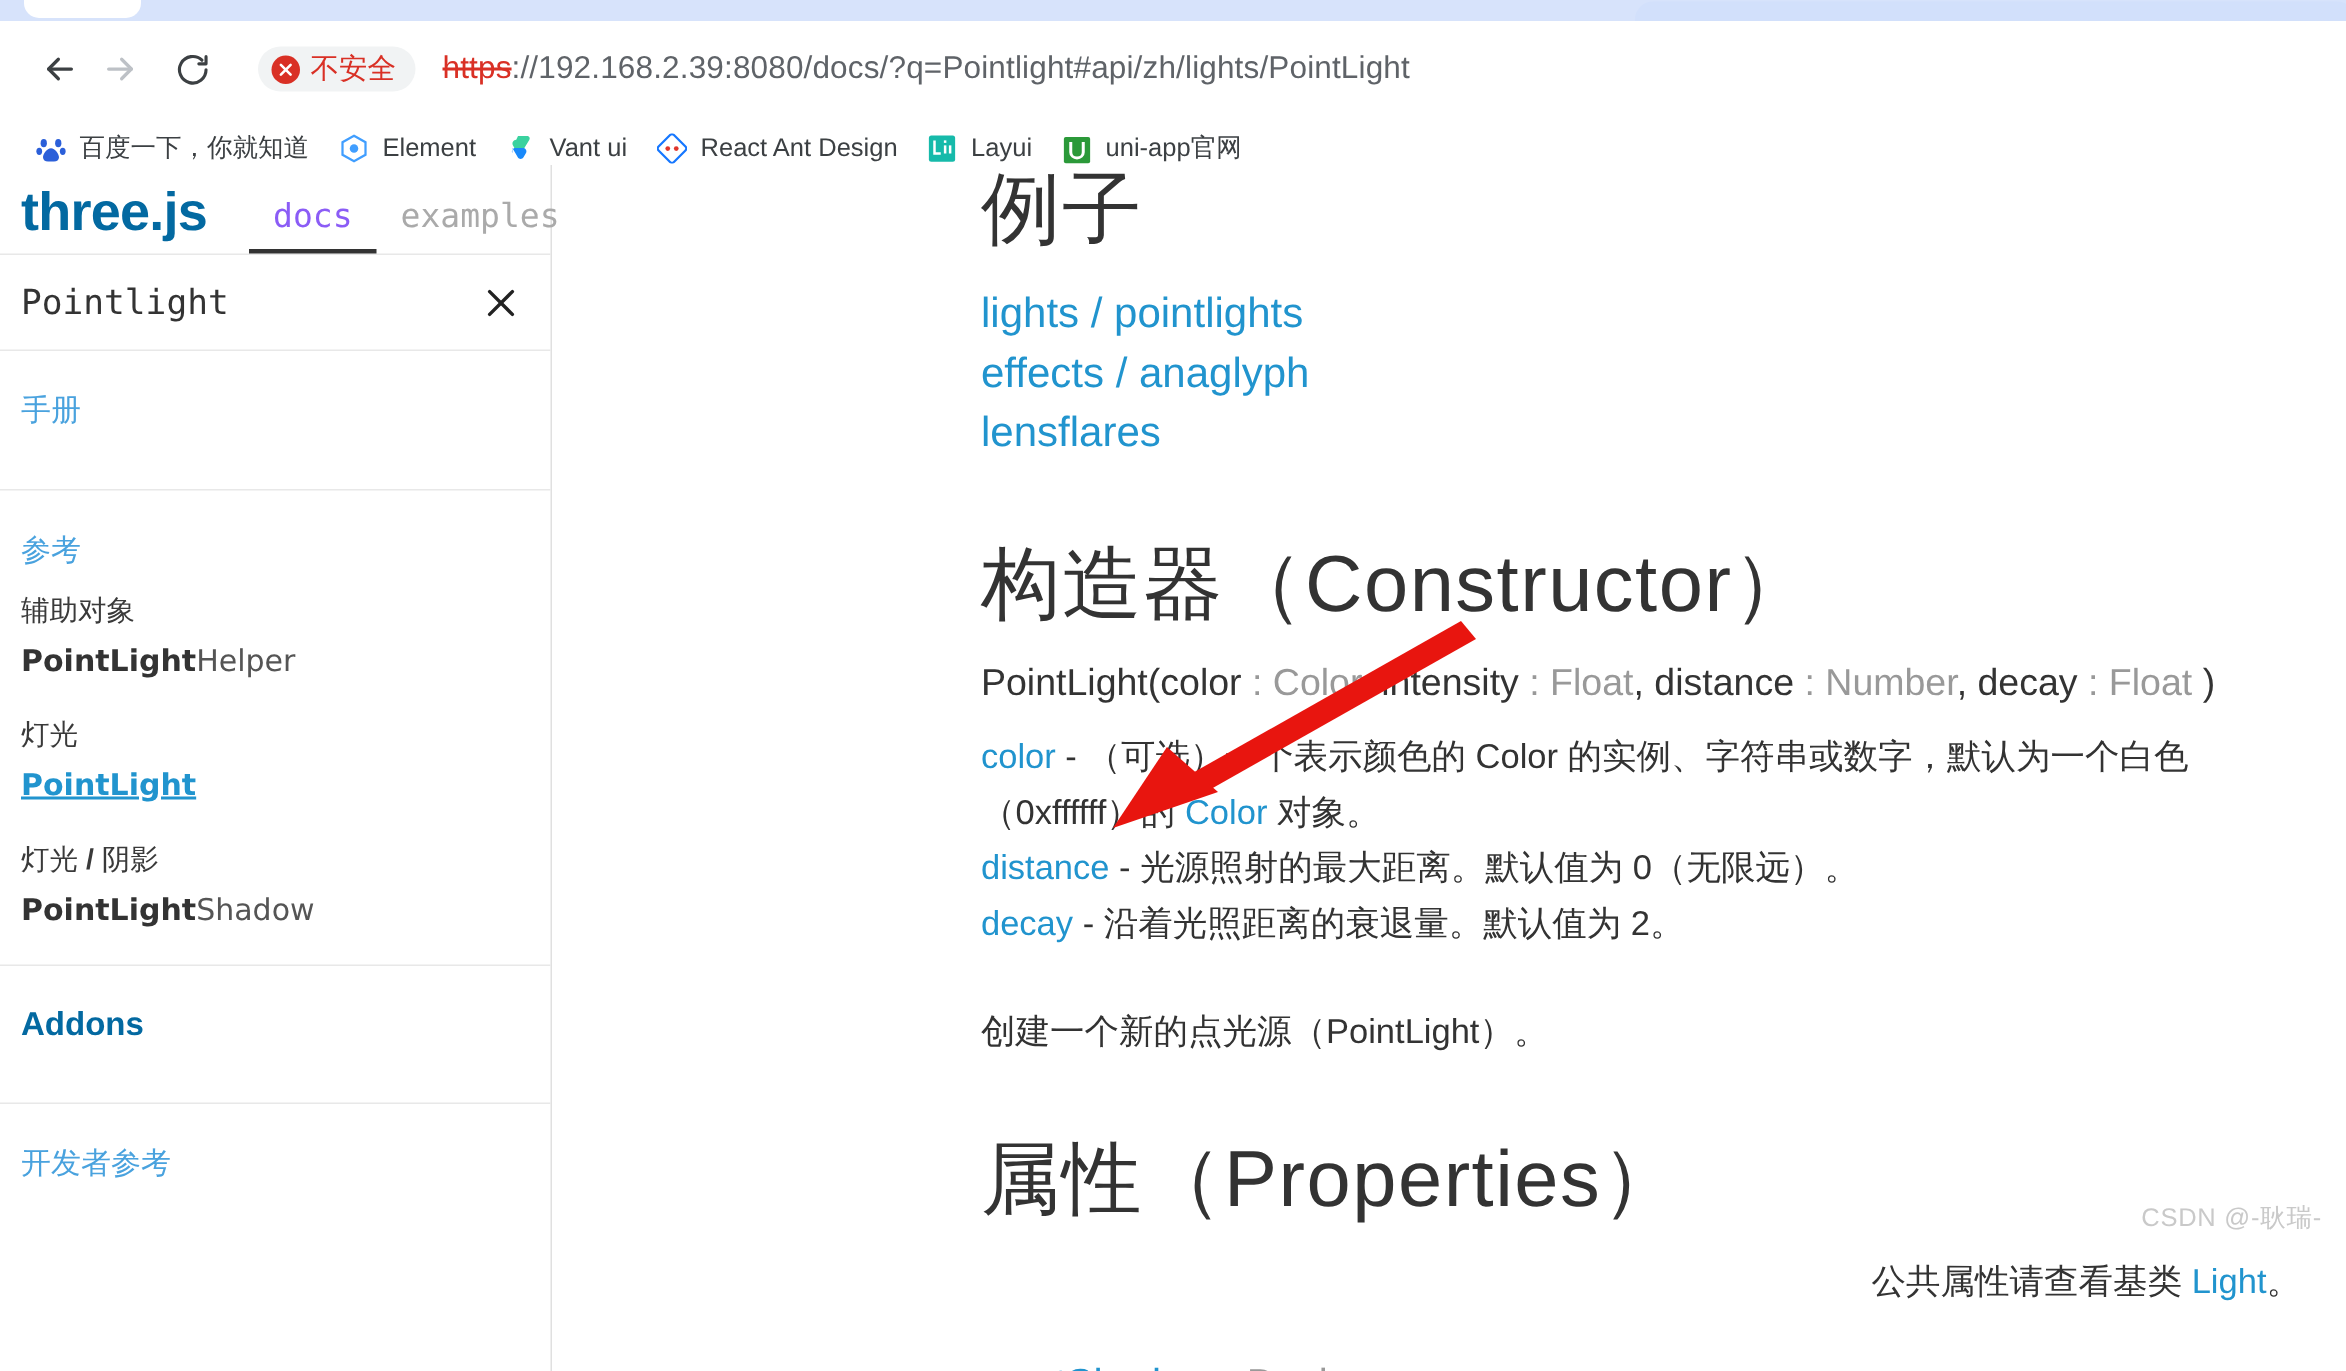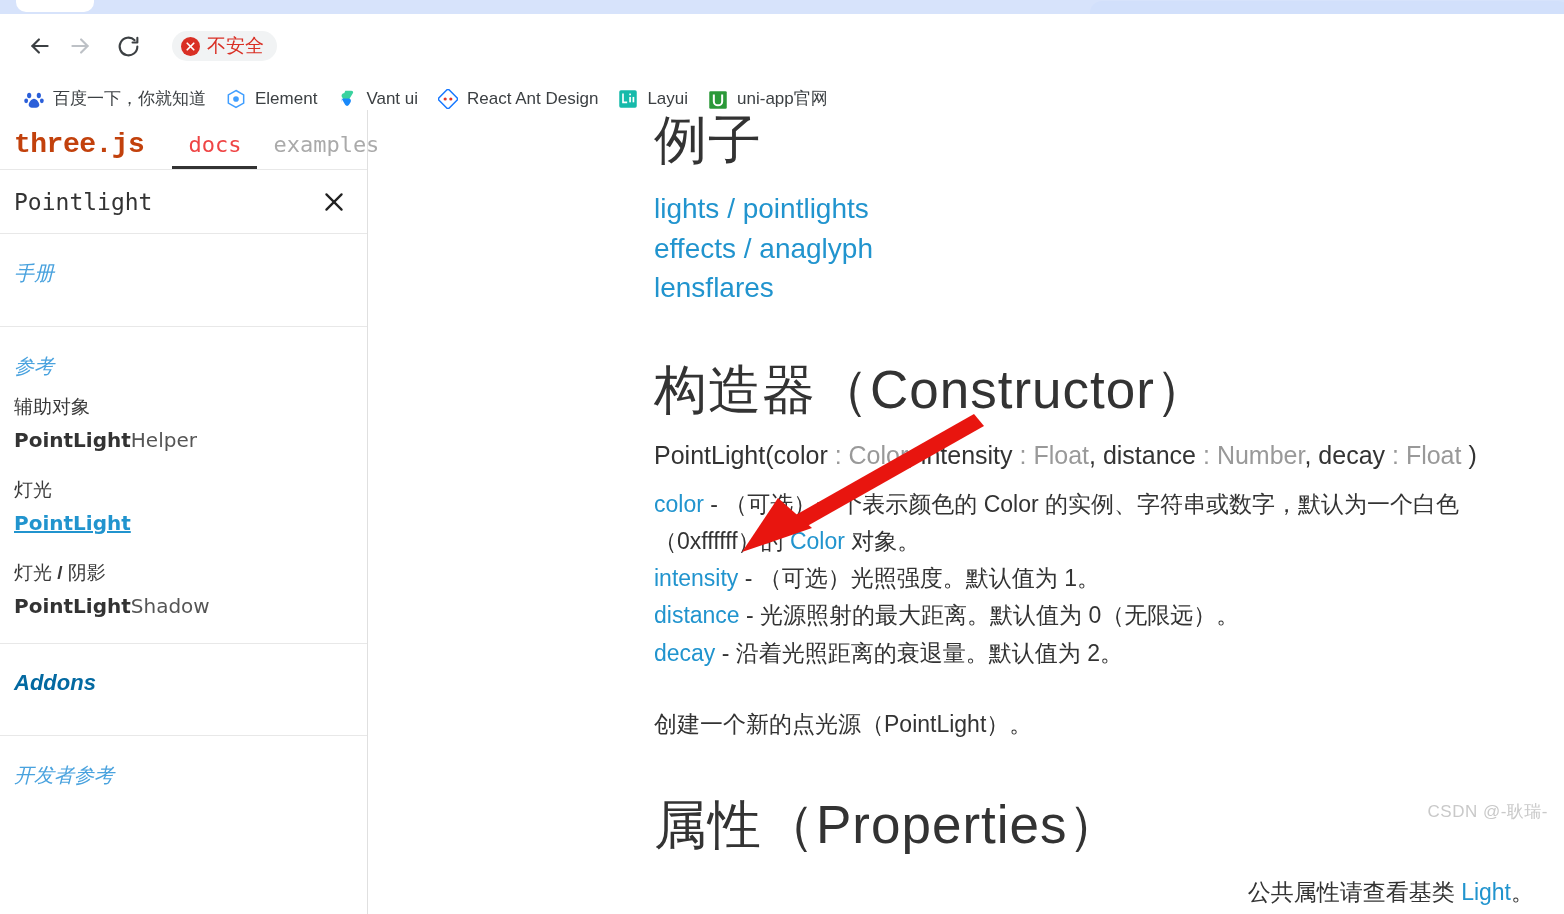"https://192.168.2.39:8080/docs/?q=Pointl" div.url { html: none -> <div><span>https</span><span>://192.168.2.39:8080/docs/?q=Pointlight#api/zh/lights/PointLight</span></div> }
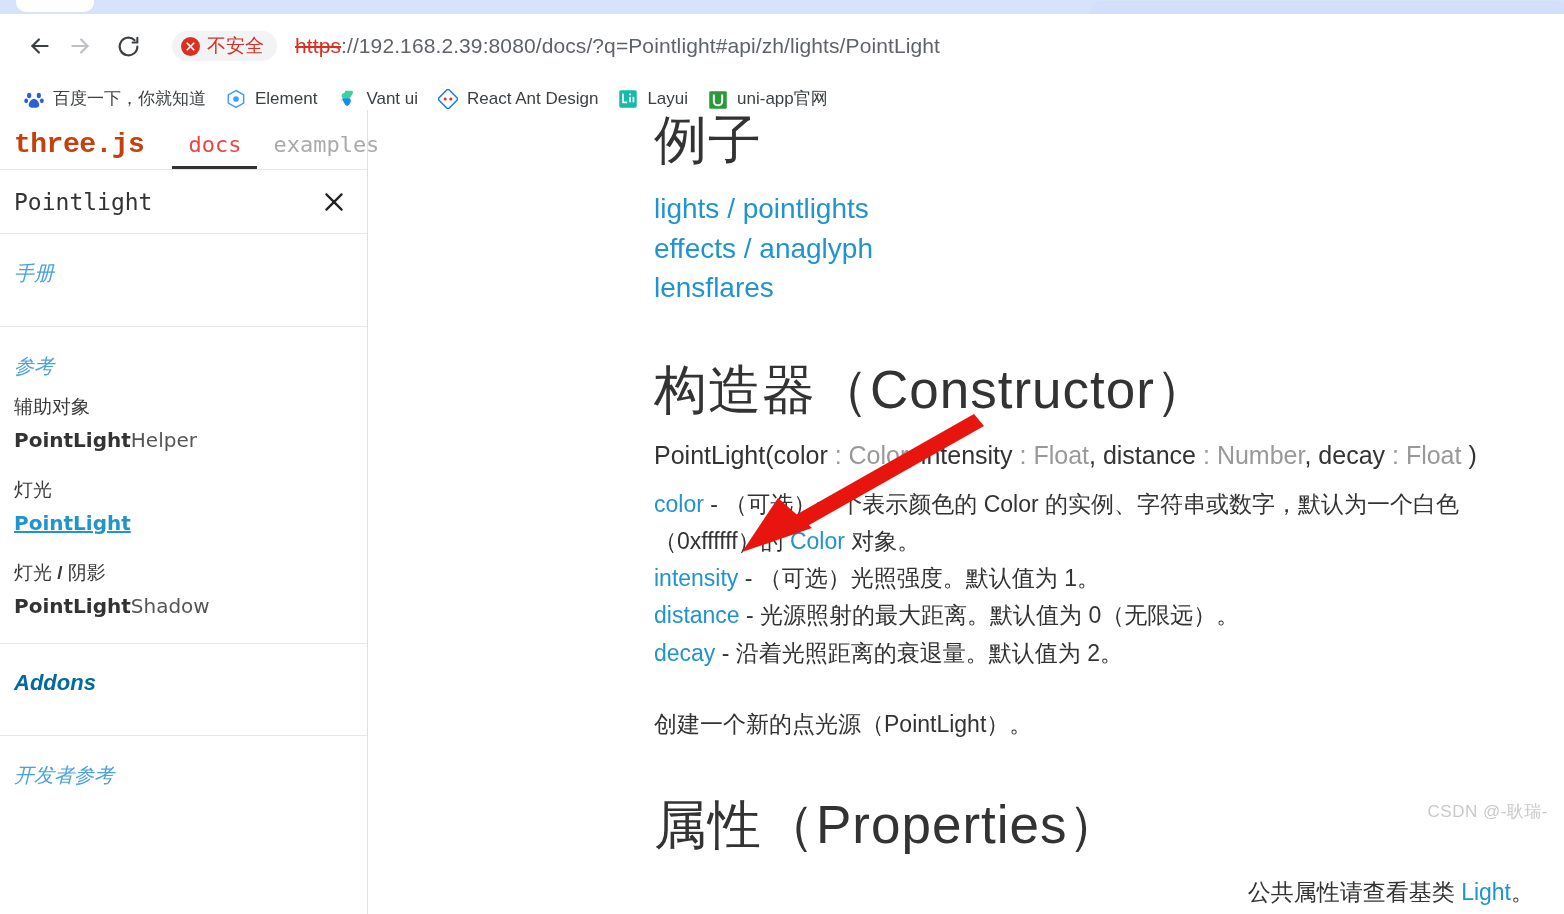"three.js" .brand { color: #c2410c -> #0369a1; font-family: Liberation Mono, monospace -> Liberation Sans, sans-serif; font-size: 28px -> 36px }
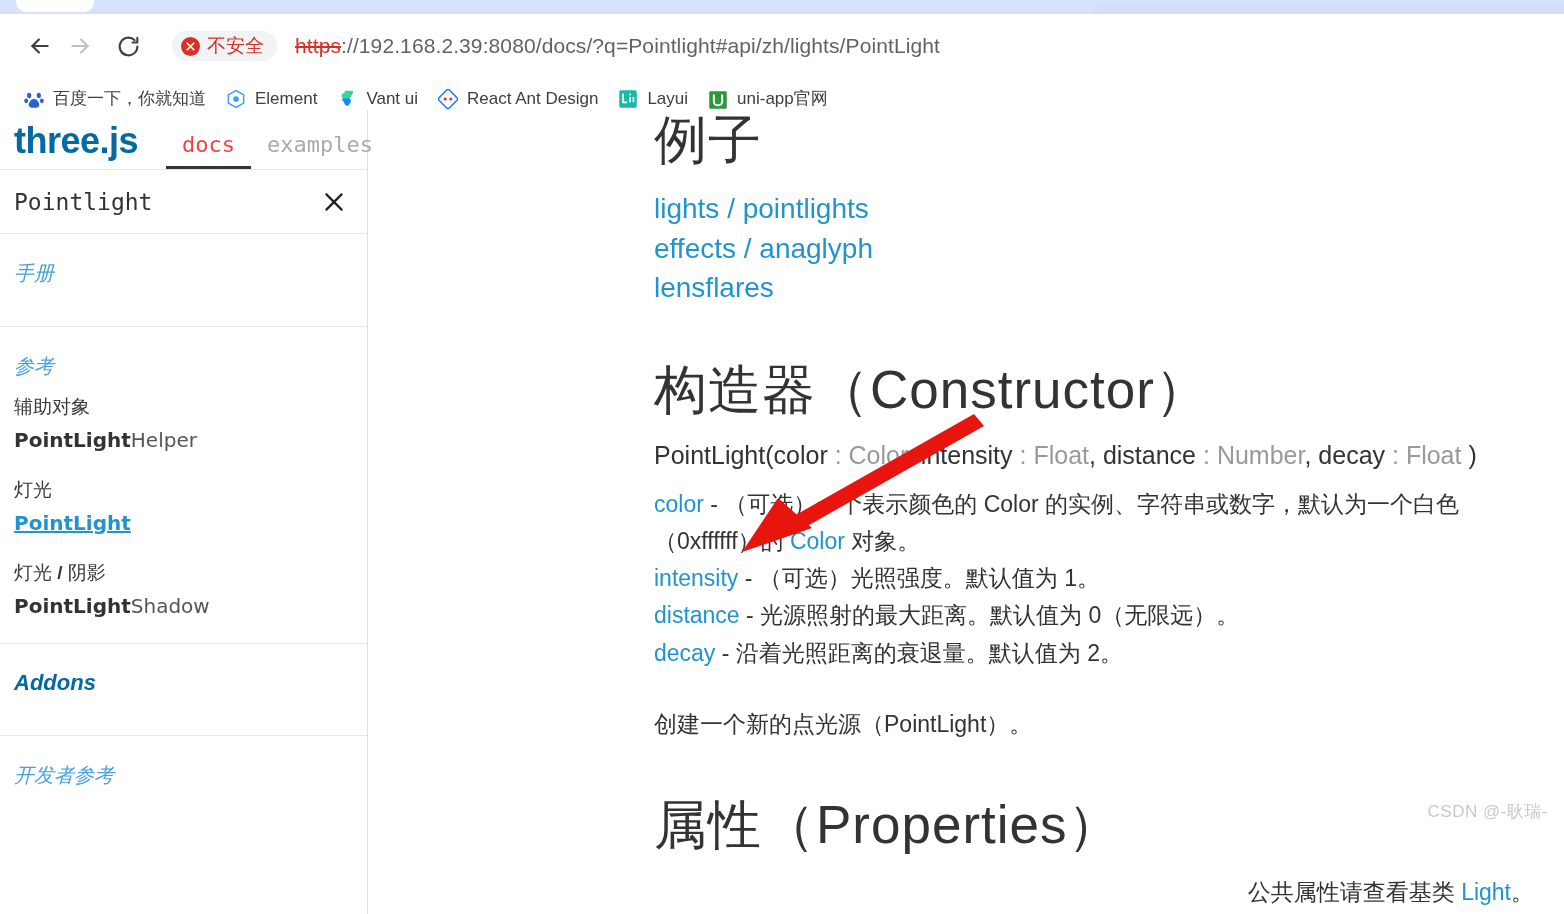"docs" .htab.active { color: #ef4444 -> #8b5cf6 }
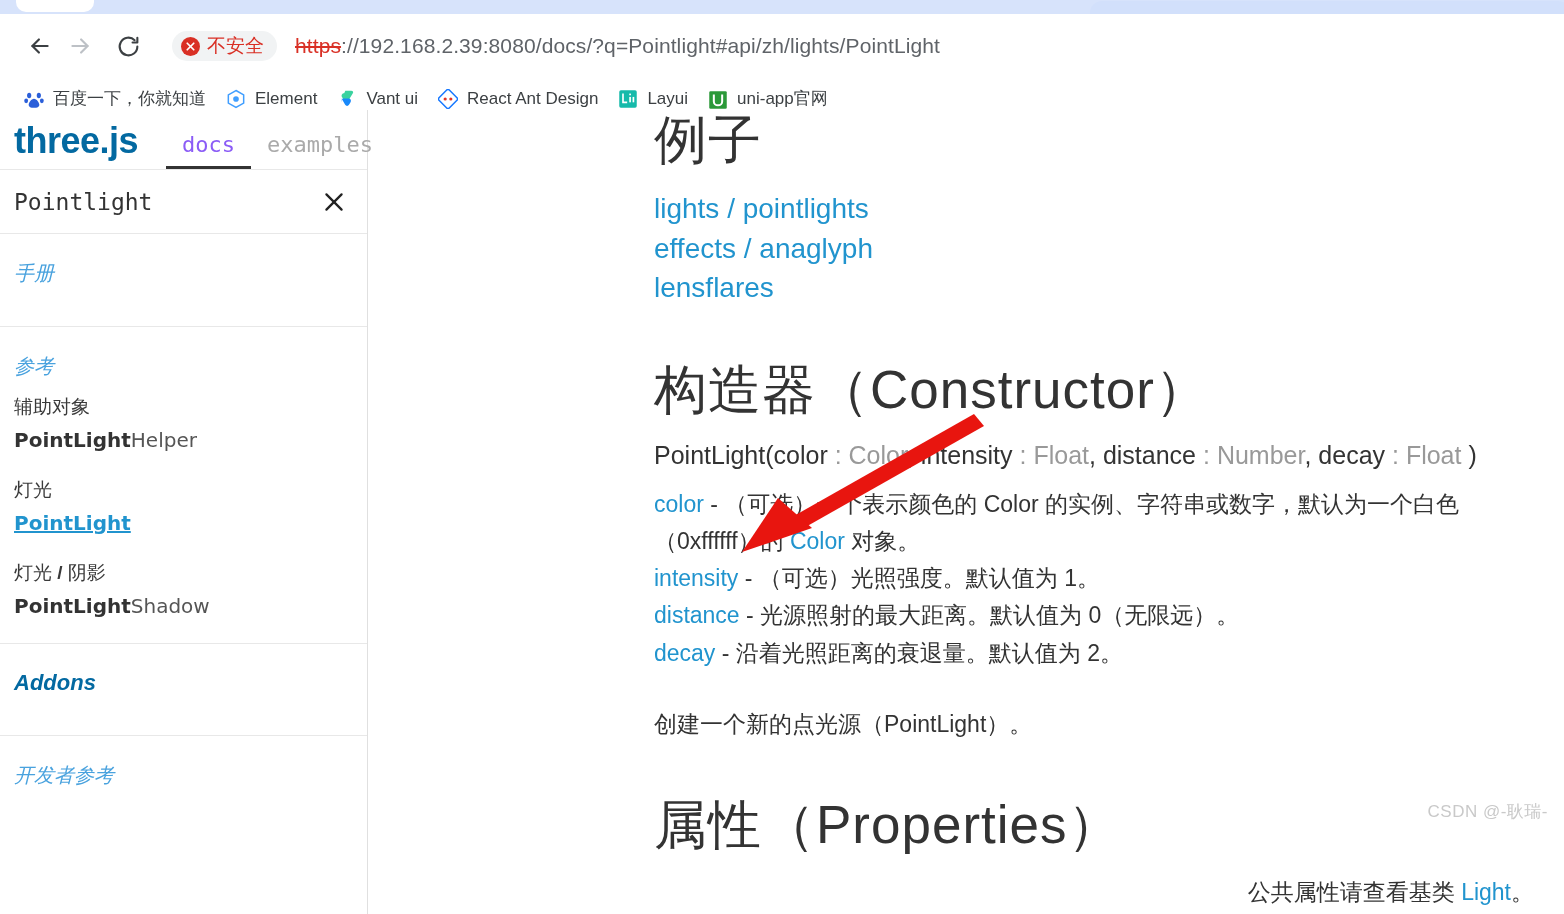"手册" .sec-title { font-style: italic -> none }
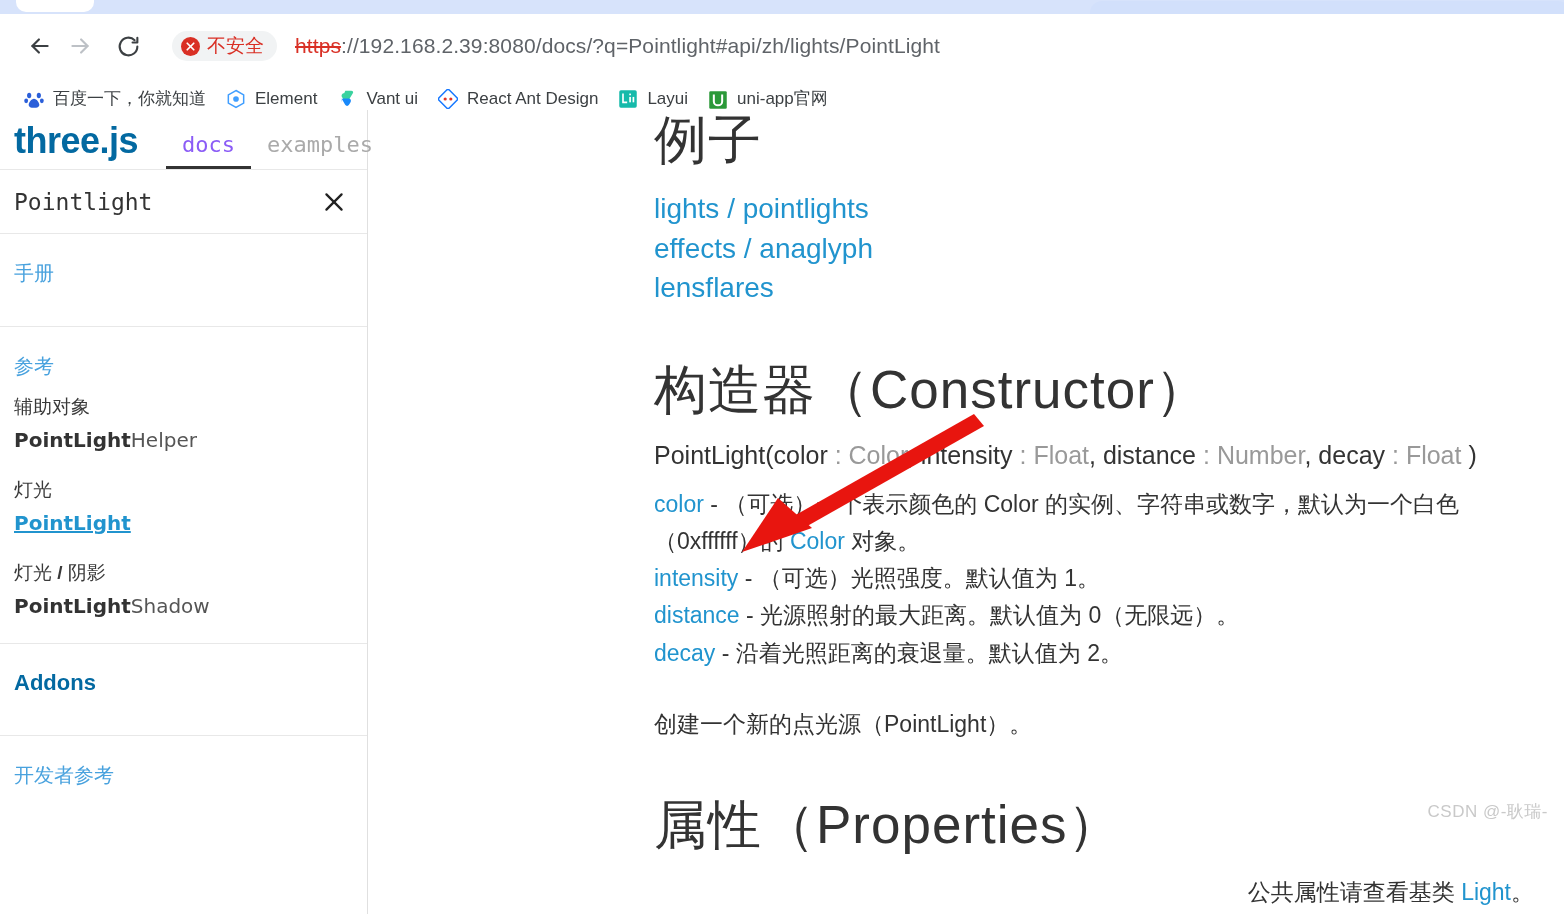"intensity - （可选）光照强度。默认值为 1。" div.pline { html: <div><span>intensity</span><span> - （可选）光照强度。默认值为 1。</span></div> -> none }
